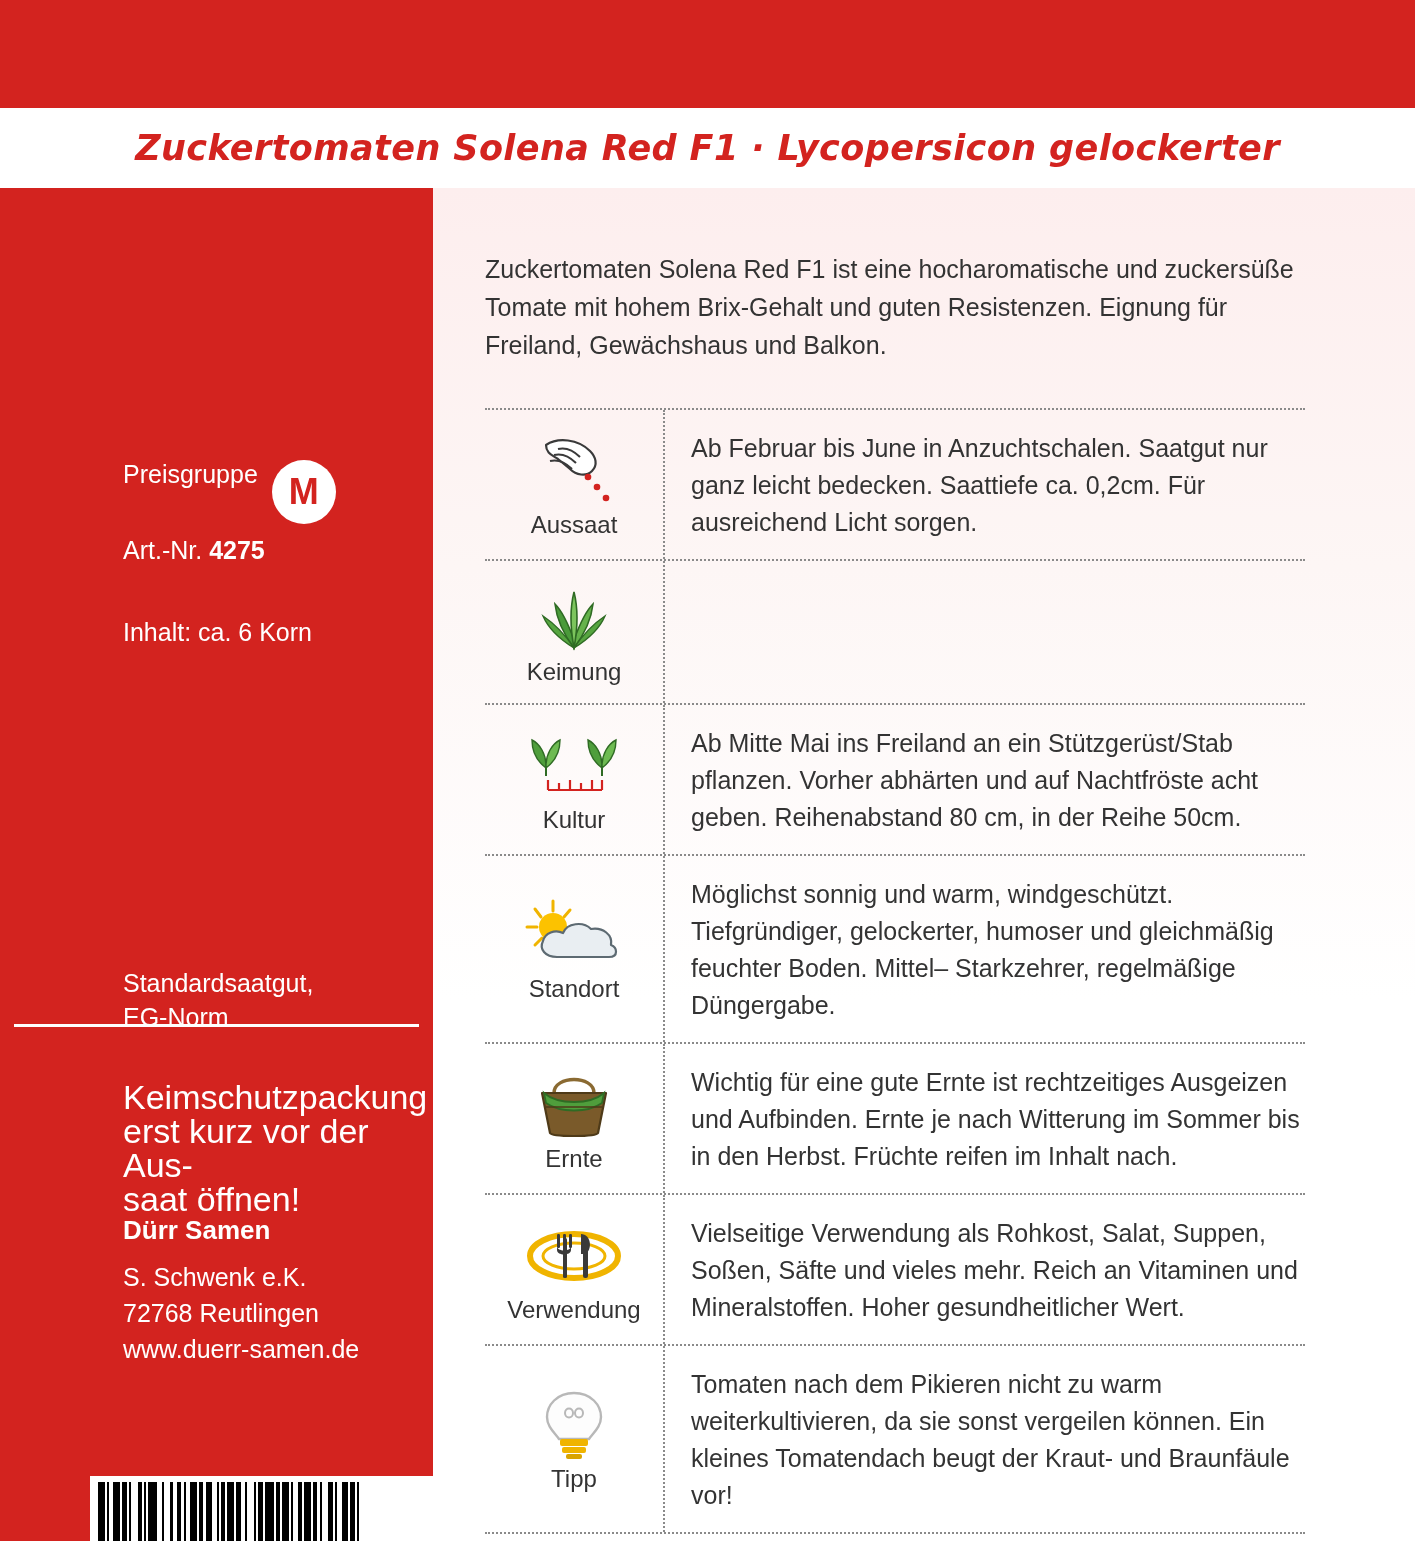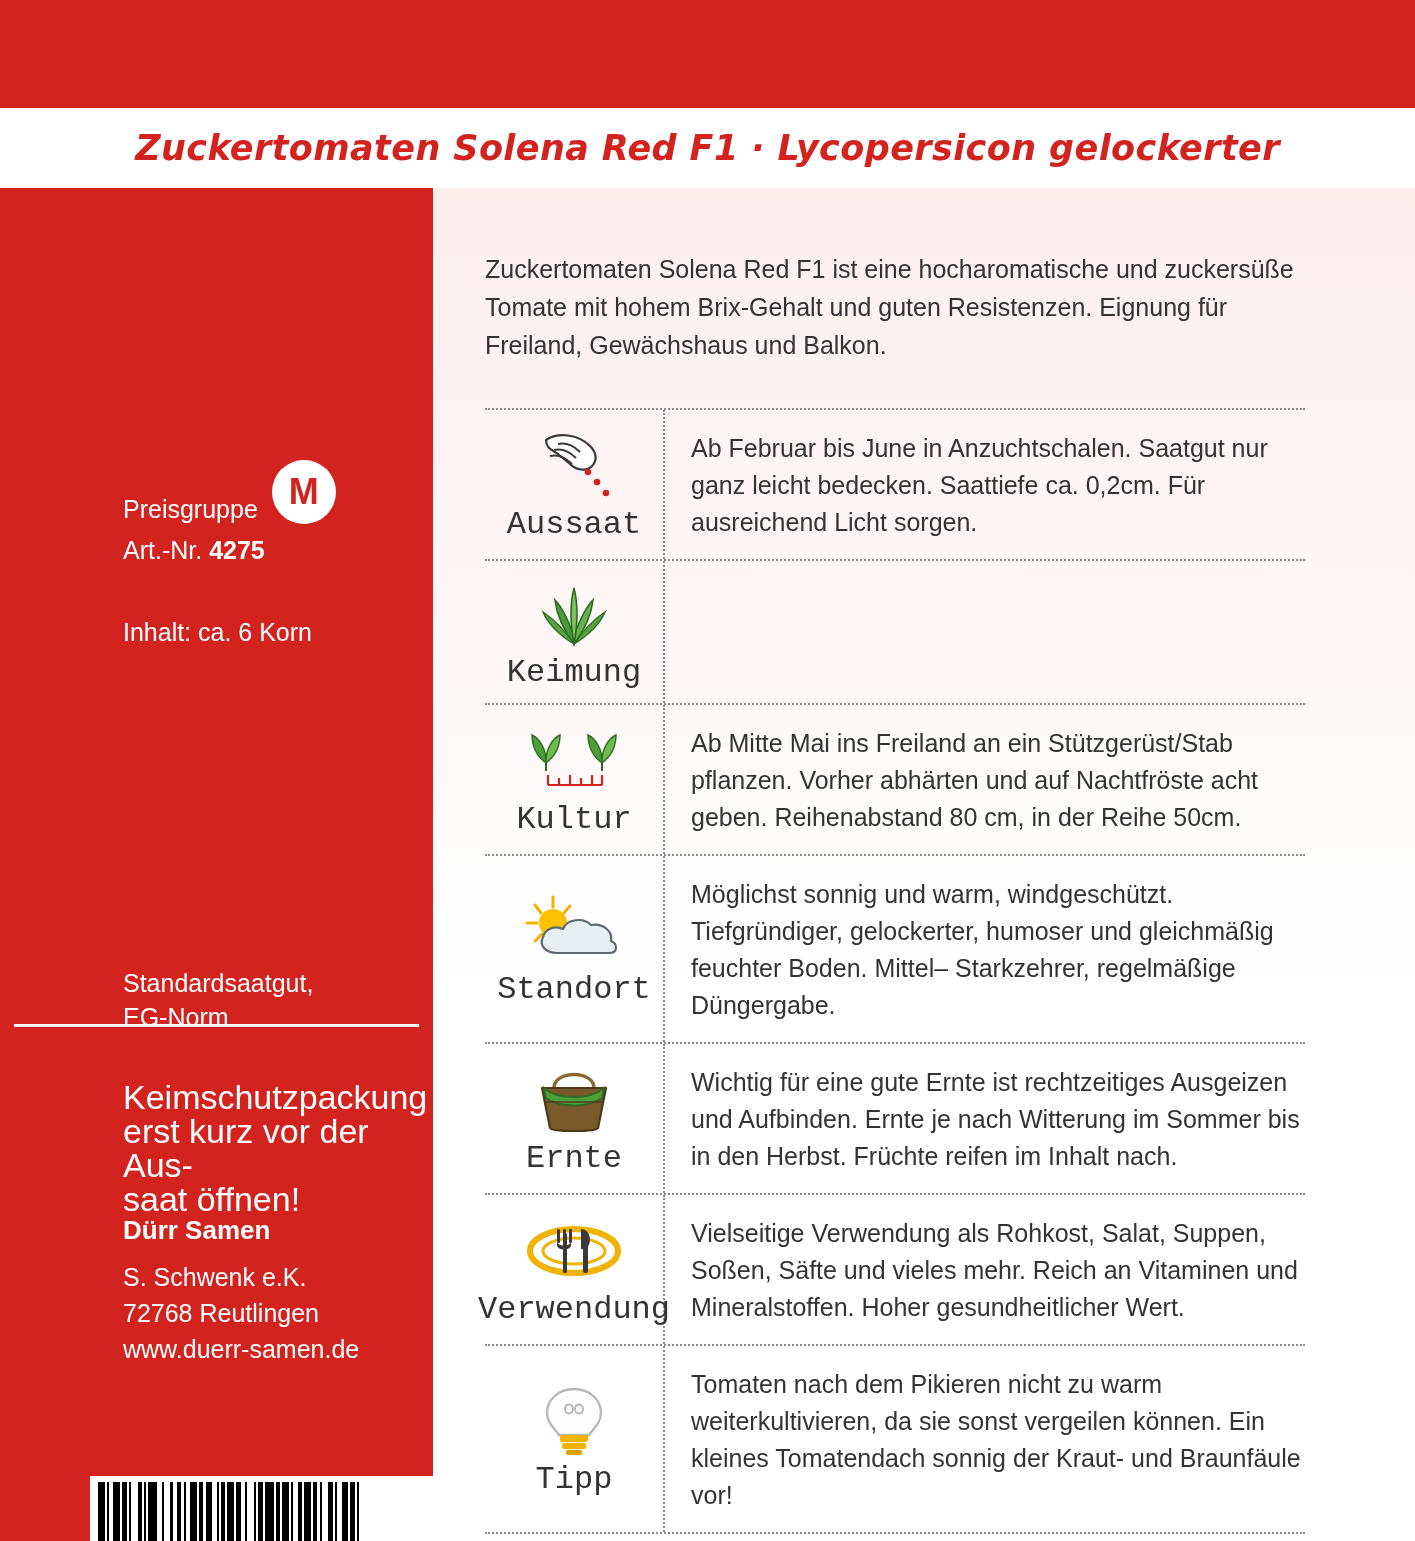"Preisgruppe" .preisgruppe-row { align-items: flex-end -> flex-start }
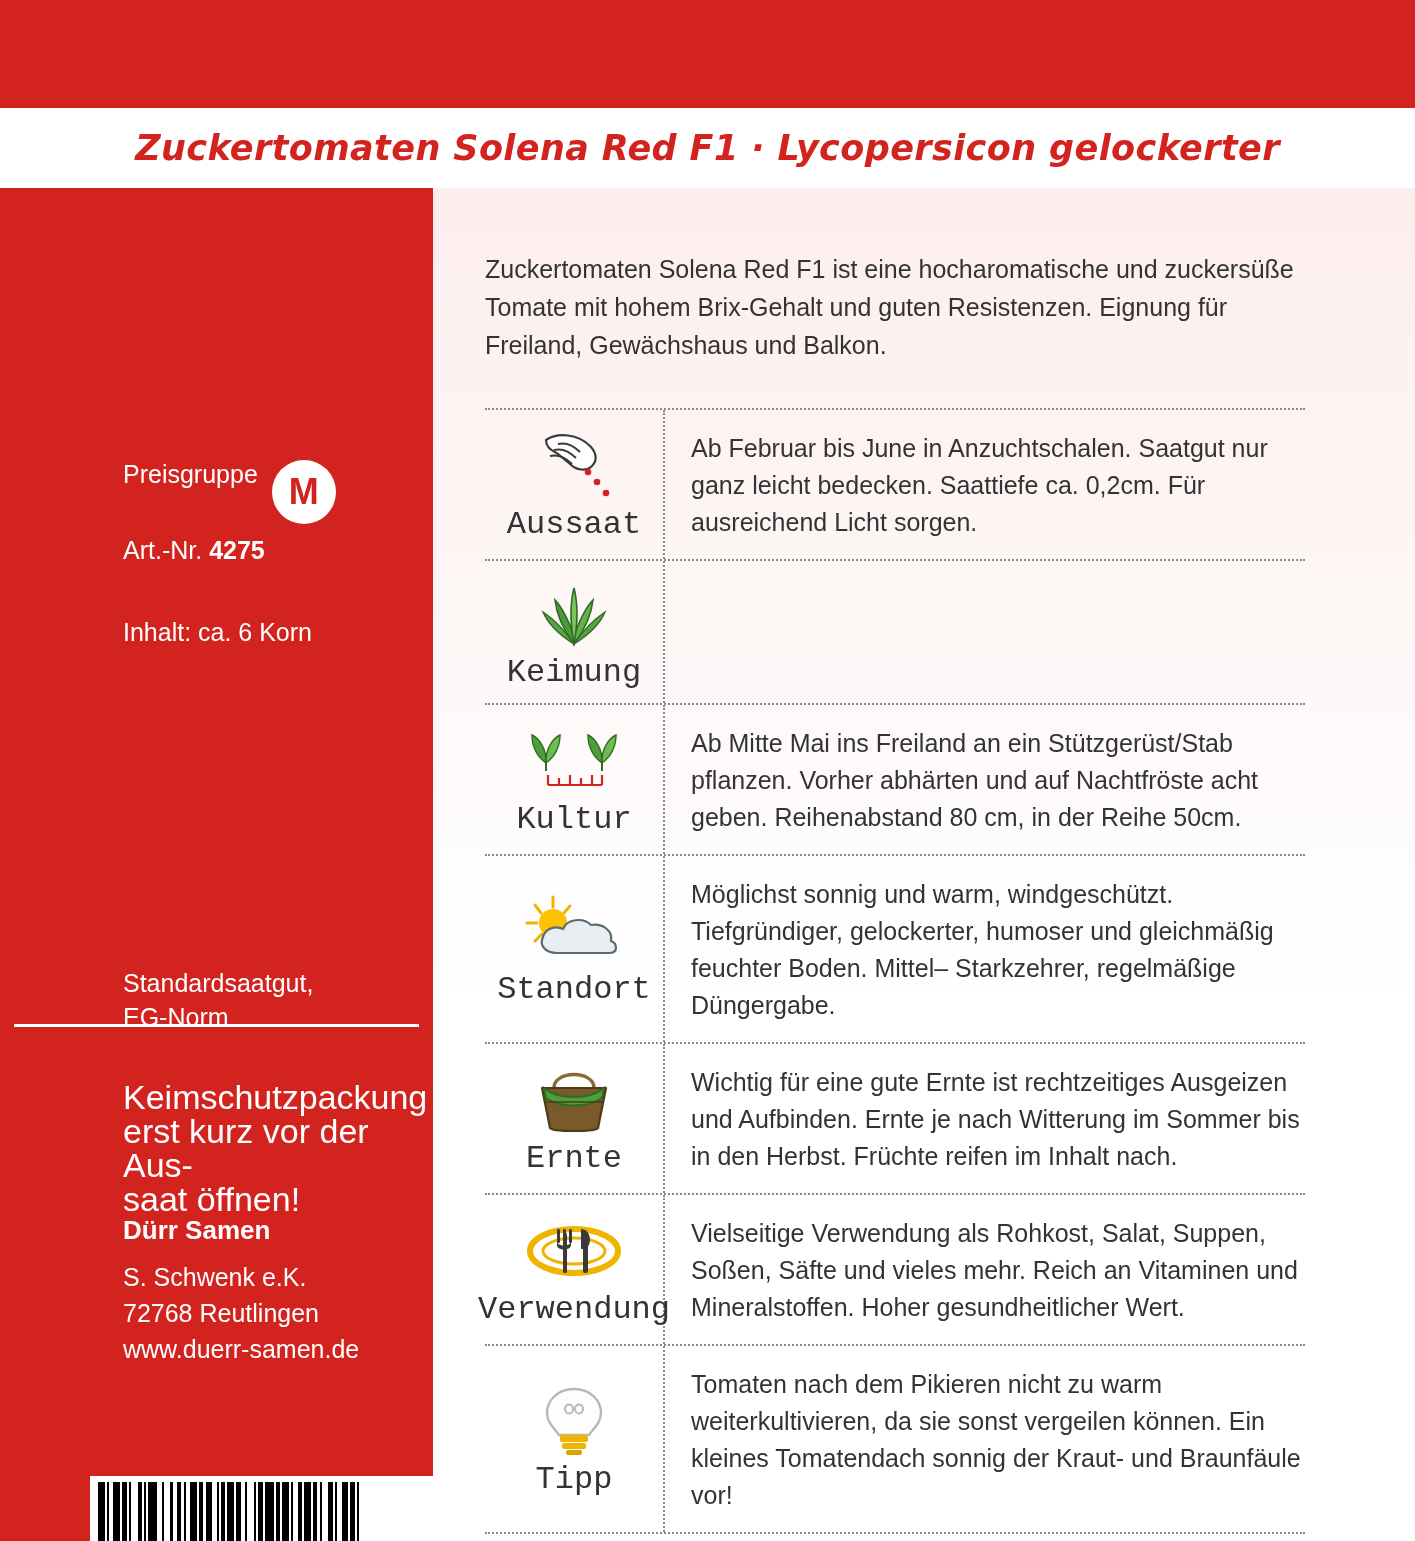"Aussaat" .icon-label { font-family: Liberation Mono, monospace -> none; font-size: 32px -> 24px }
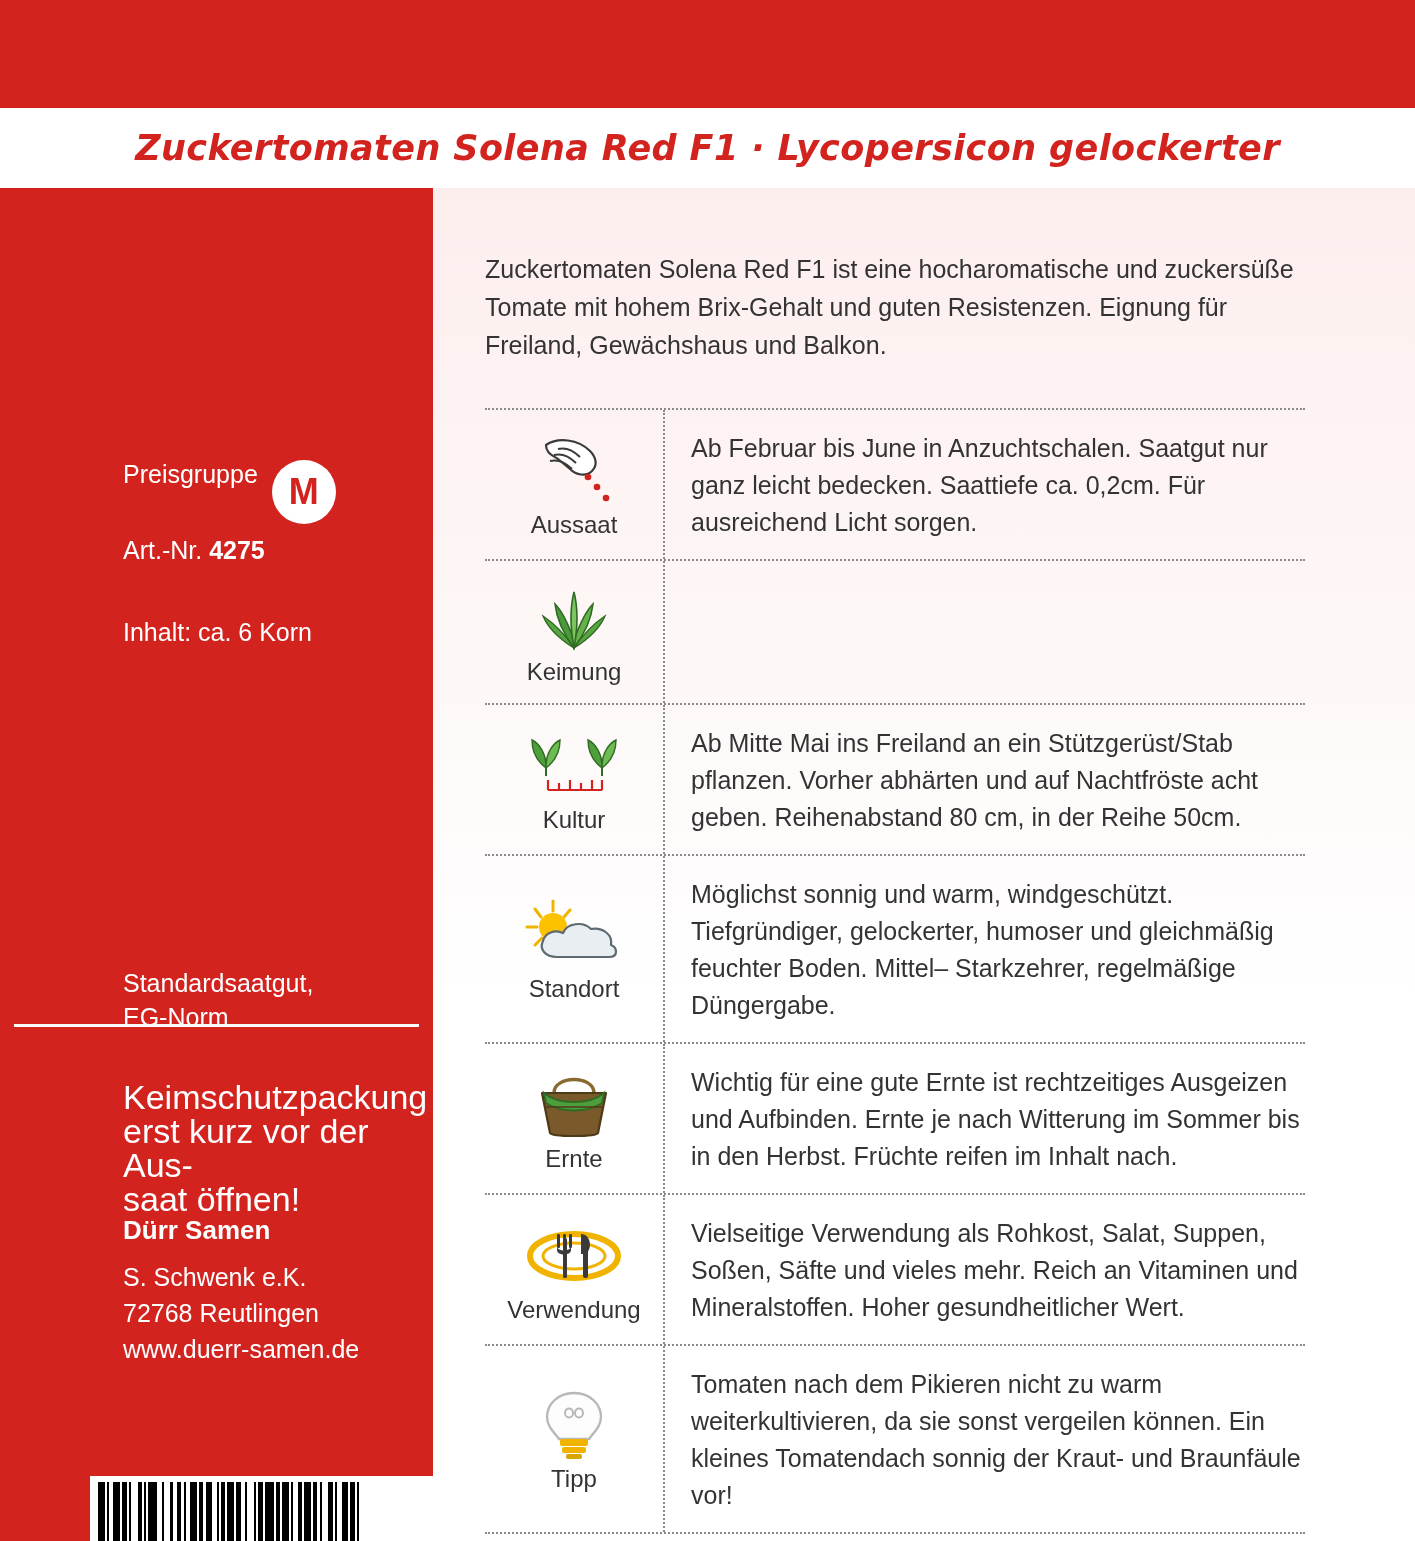"Tomaten nach dem Pikieren nicht" div.text-cell { text: sonnig -> beugt }
